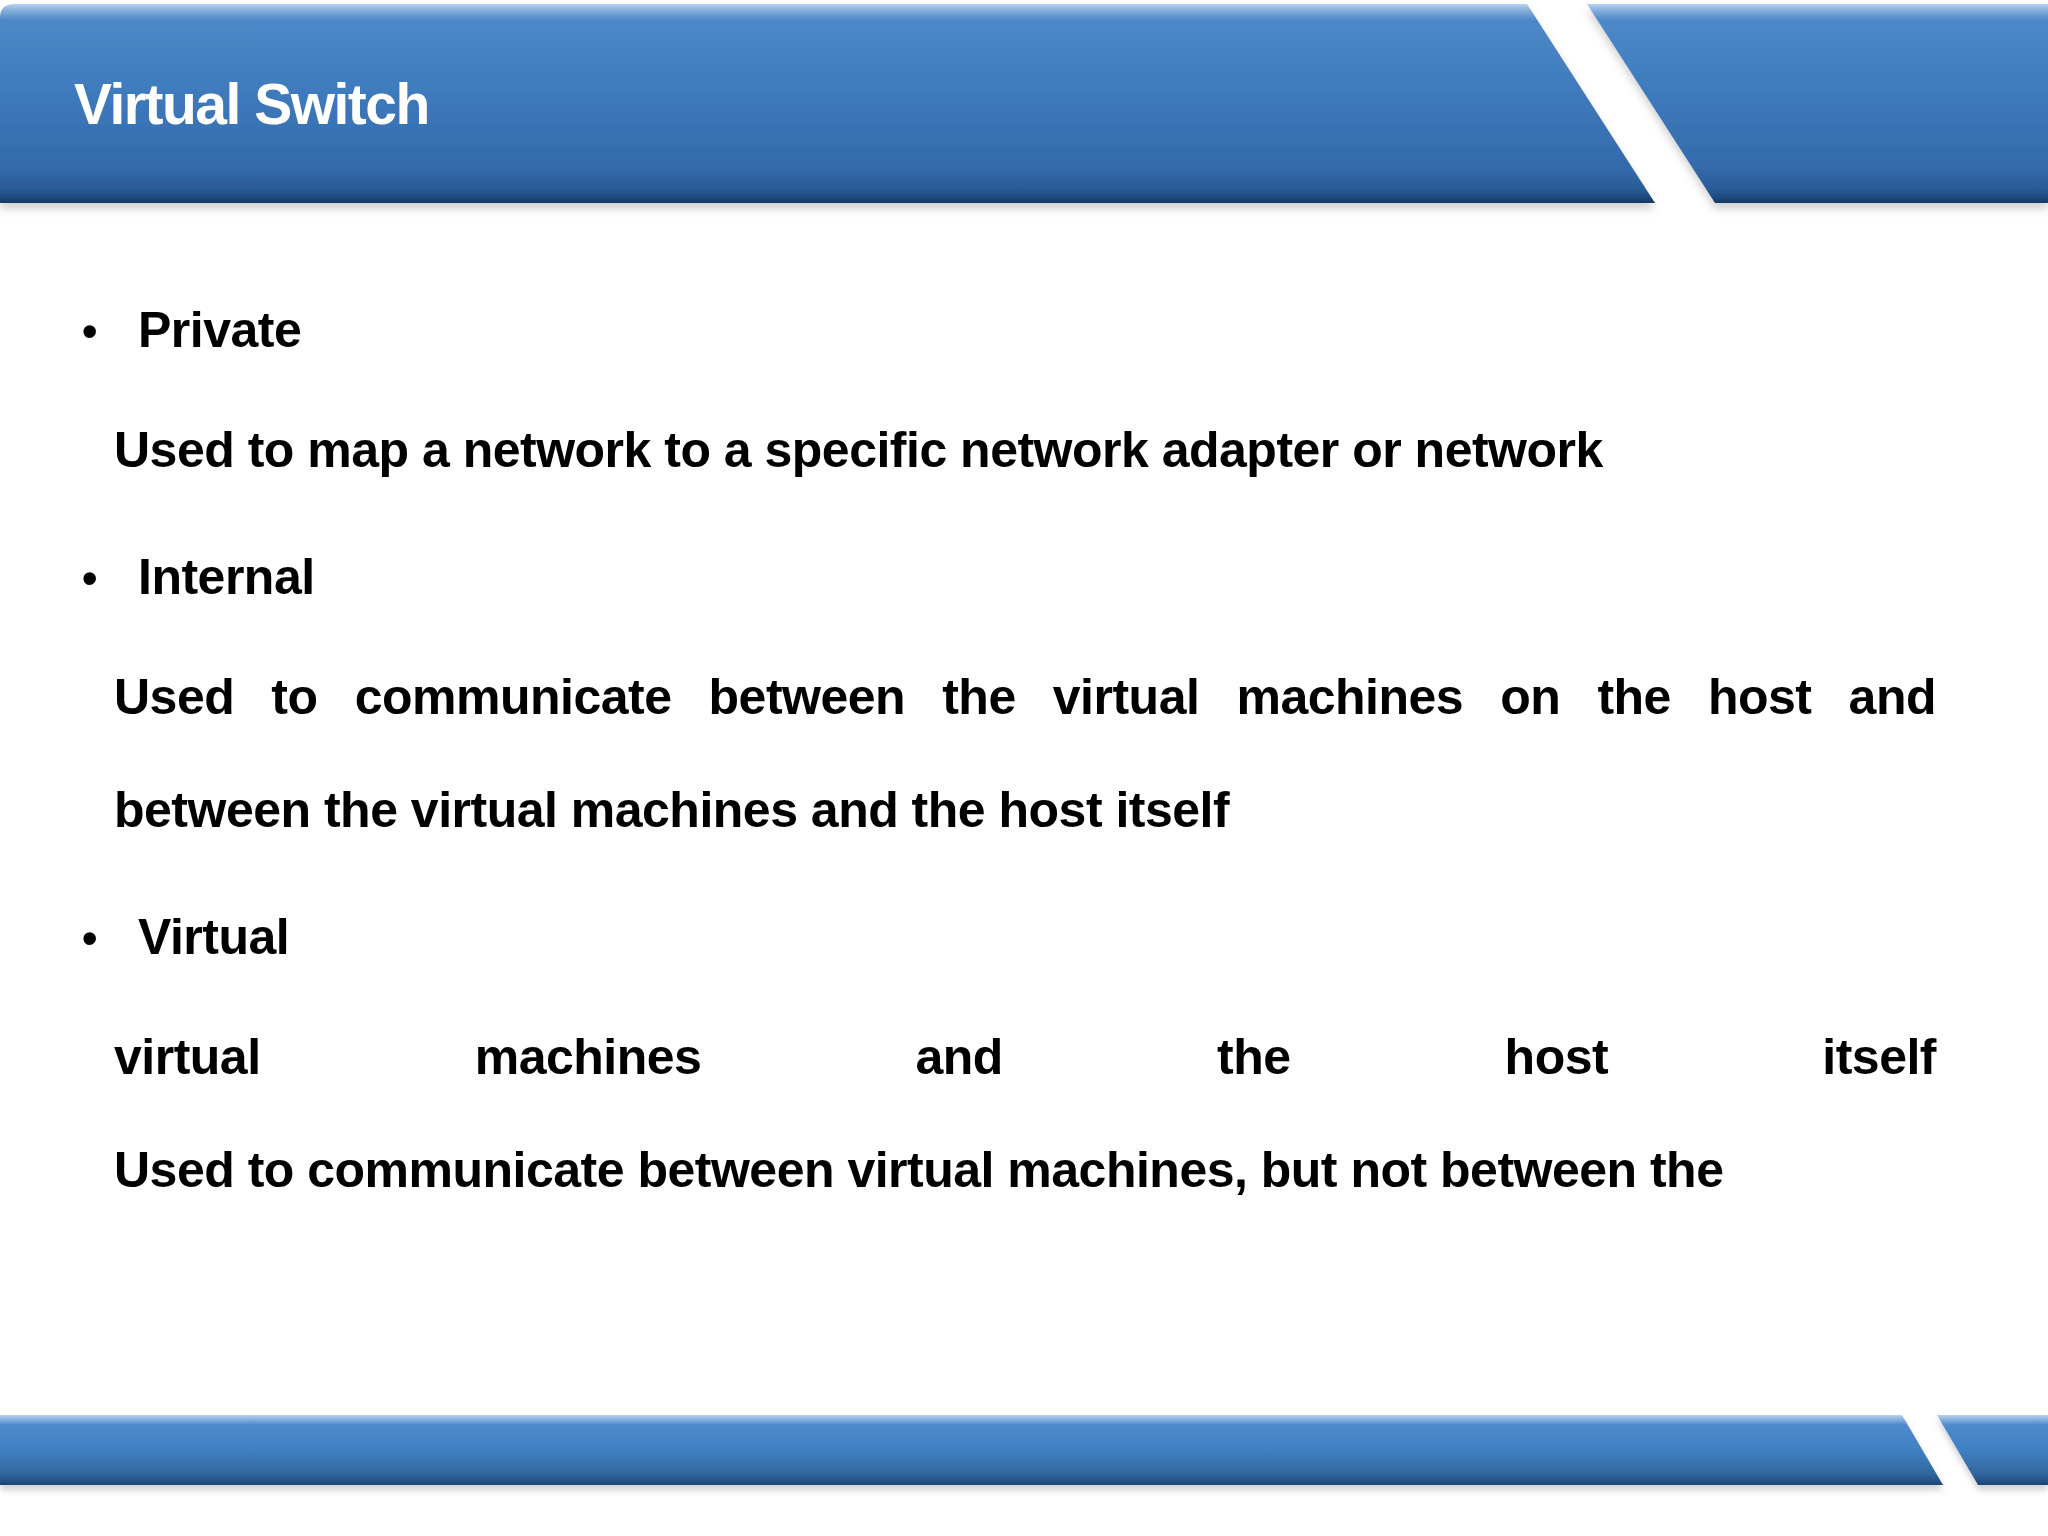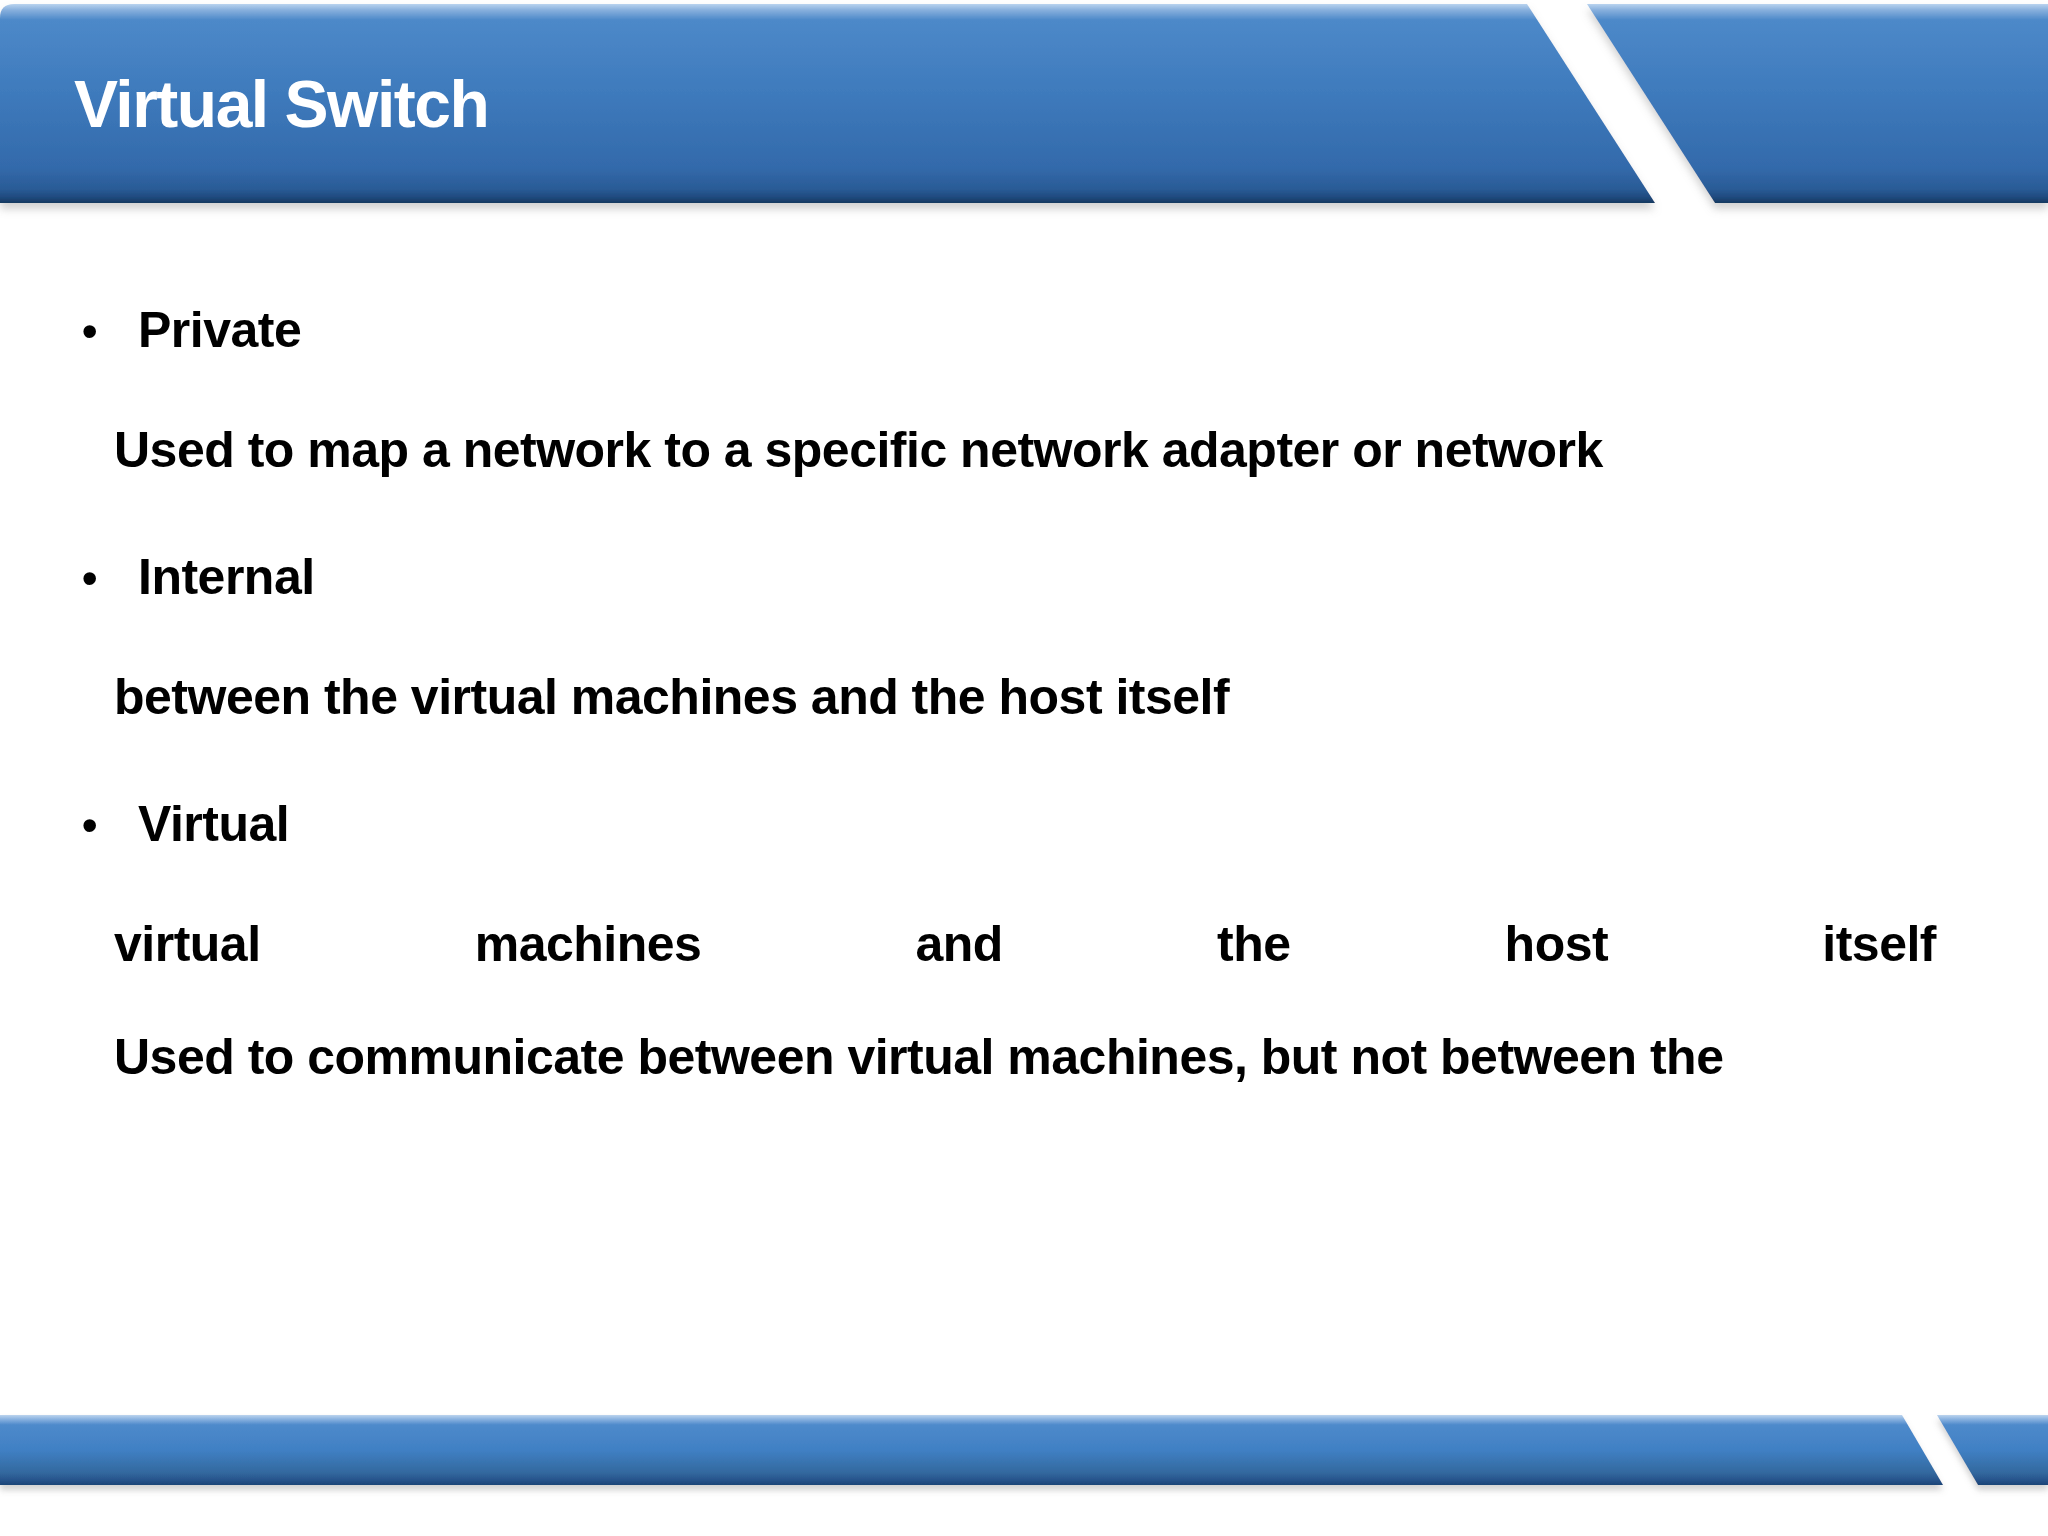"Virtual Switch" .slide-title { font-size: 66px -> 57px }
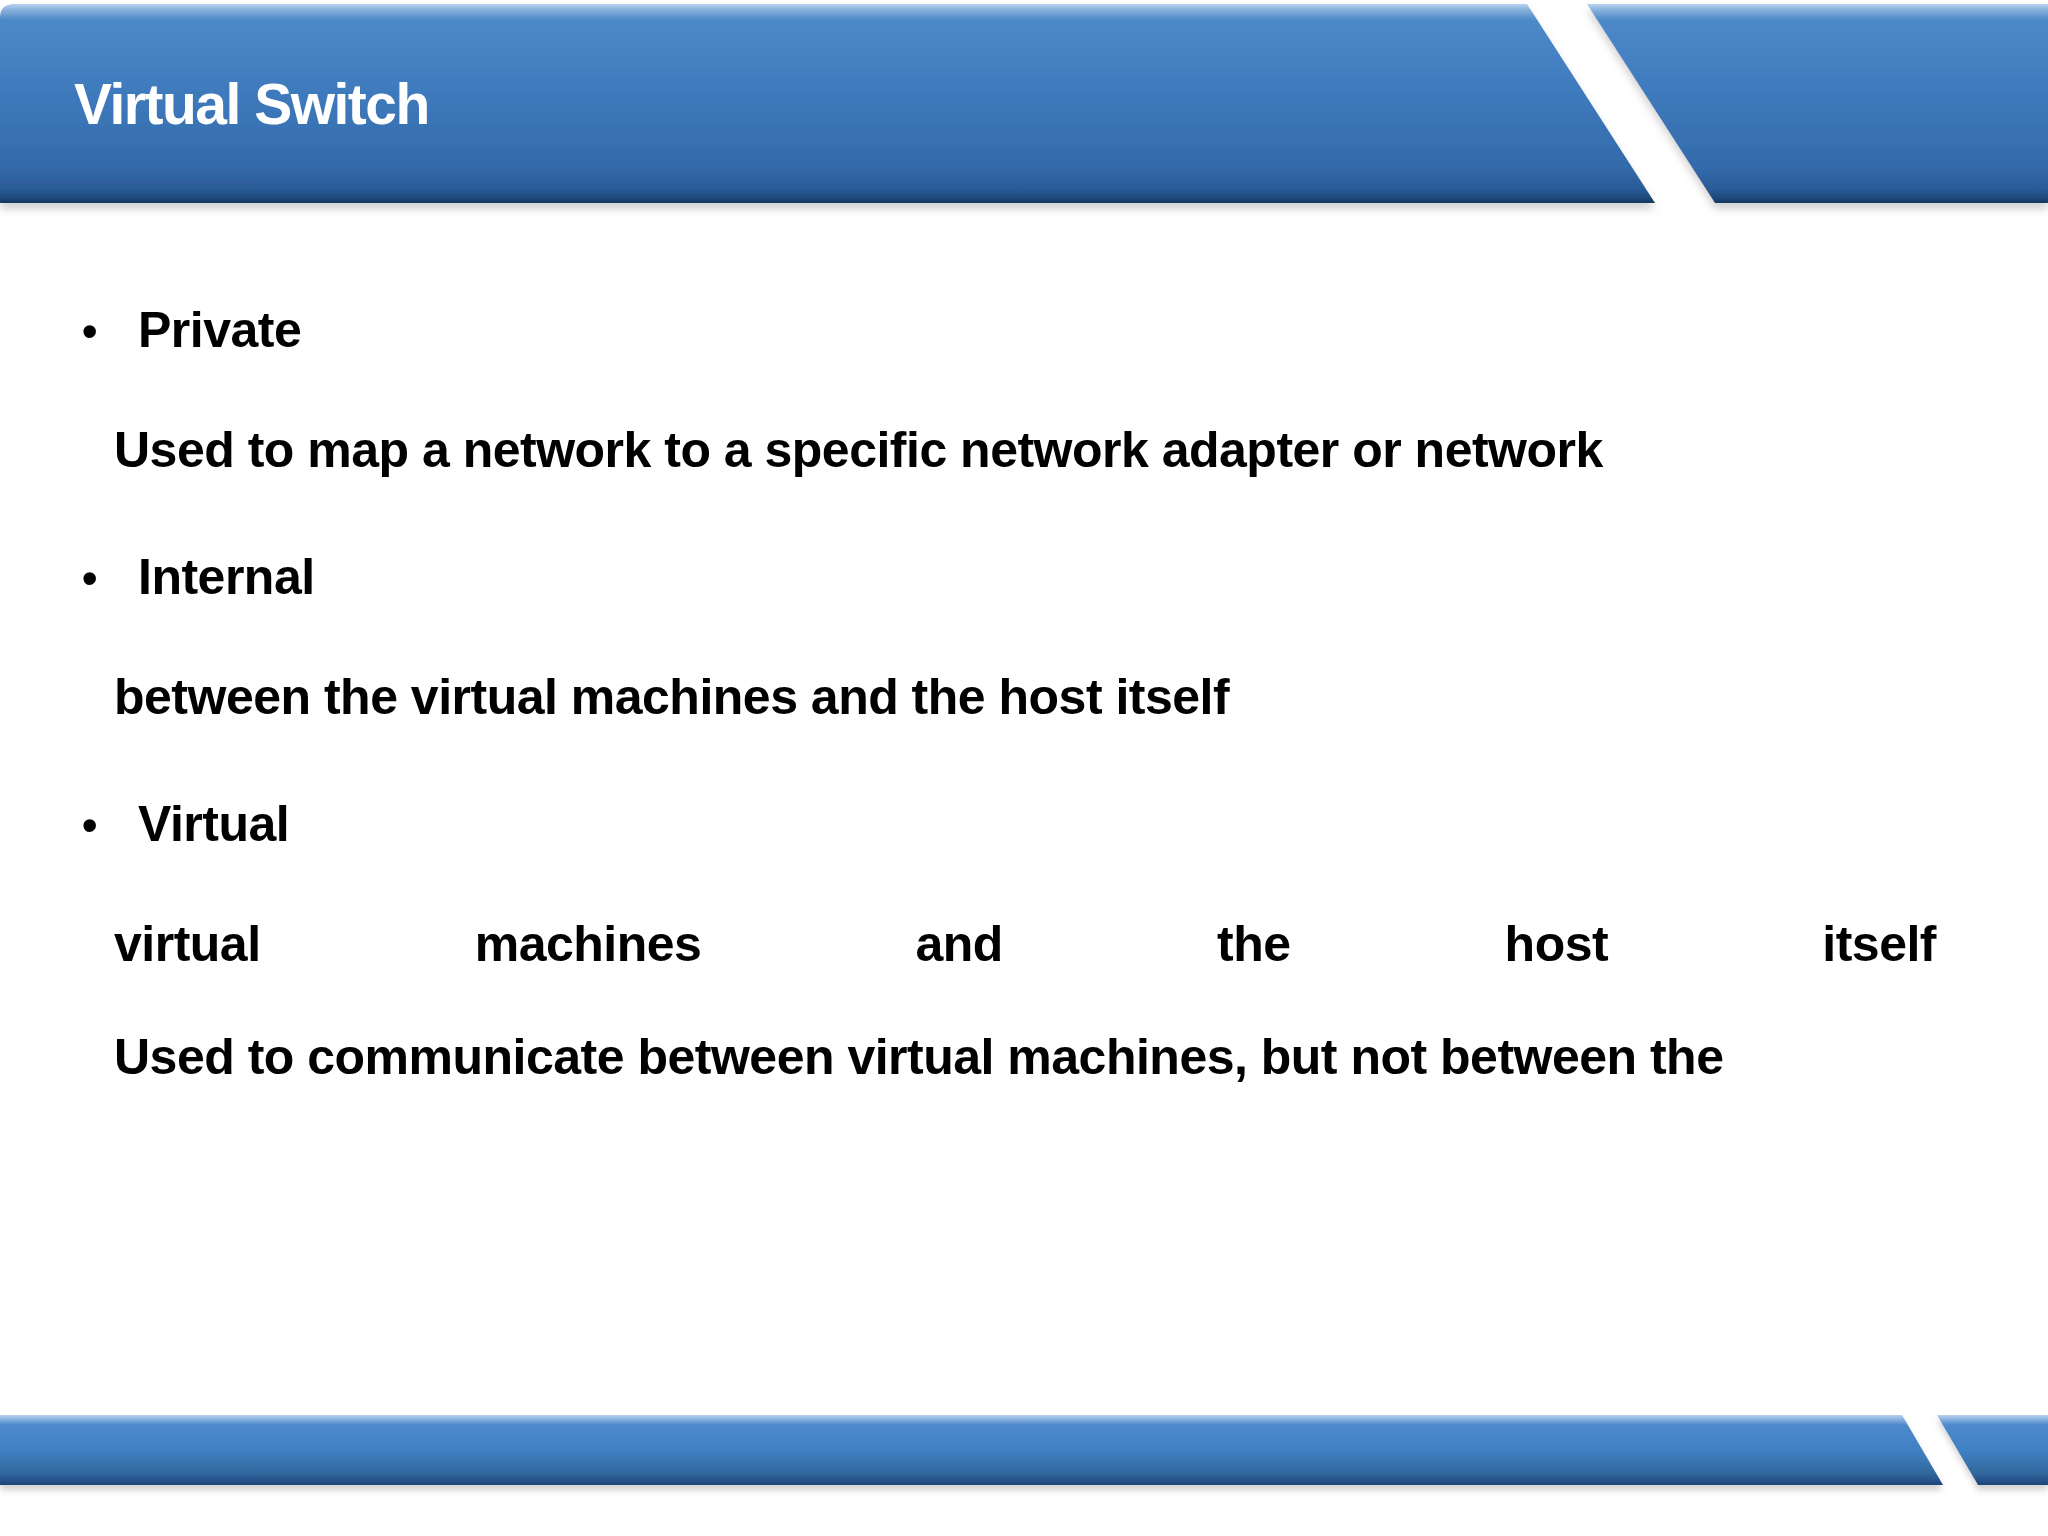"Used to communicate between the" div.pline { html: none -> <div>Used to communicate between the virtual machines on the host and</div> }
